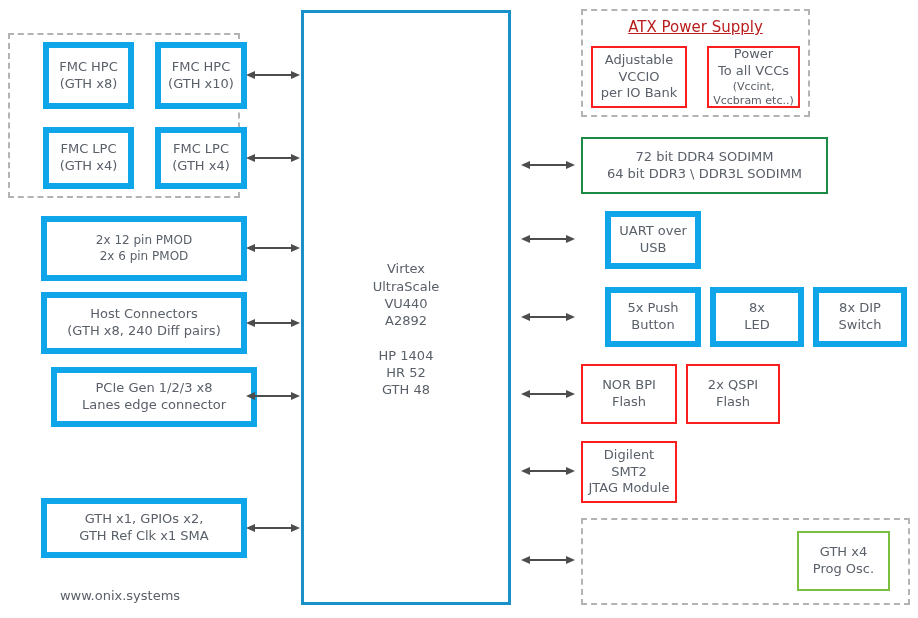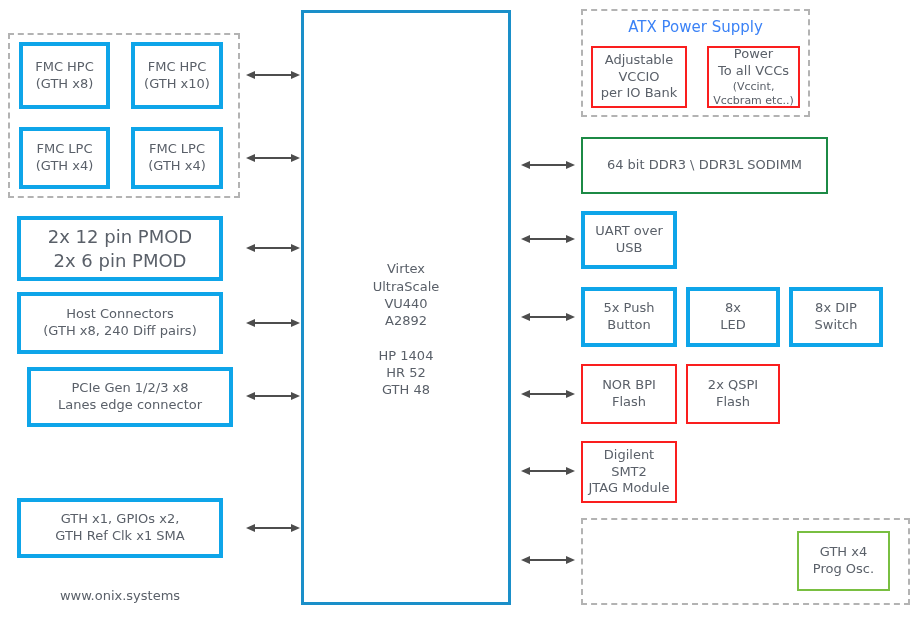"ATX Power Supply" .group-title { color: #3b82f6 -> #b91c1c; text-decoration: none -> underline }
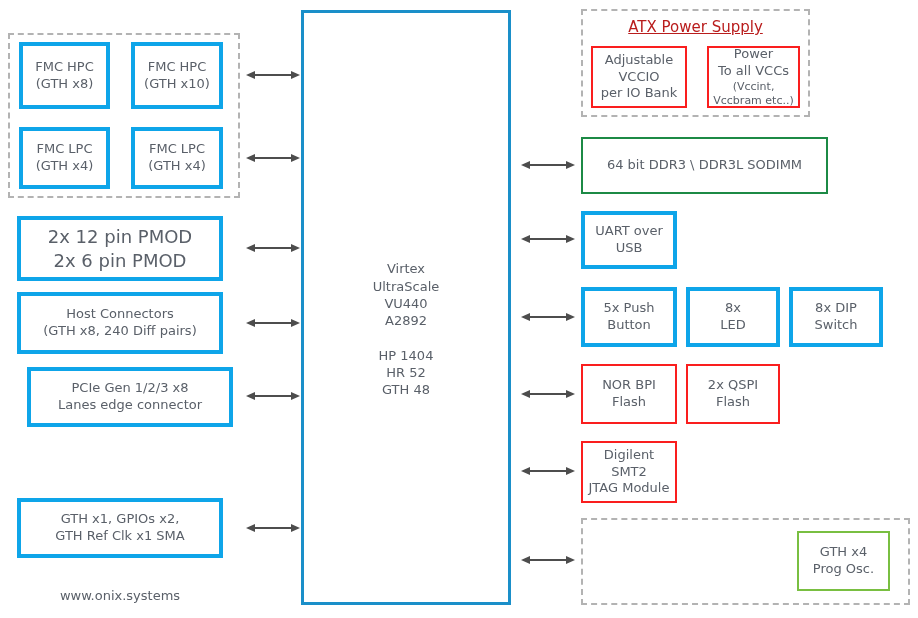"FMC HPC" .navy { border: 4px solid #0ea5e9 -> 6px solid #0ea5e9; margin-left: none -> 24px }
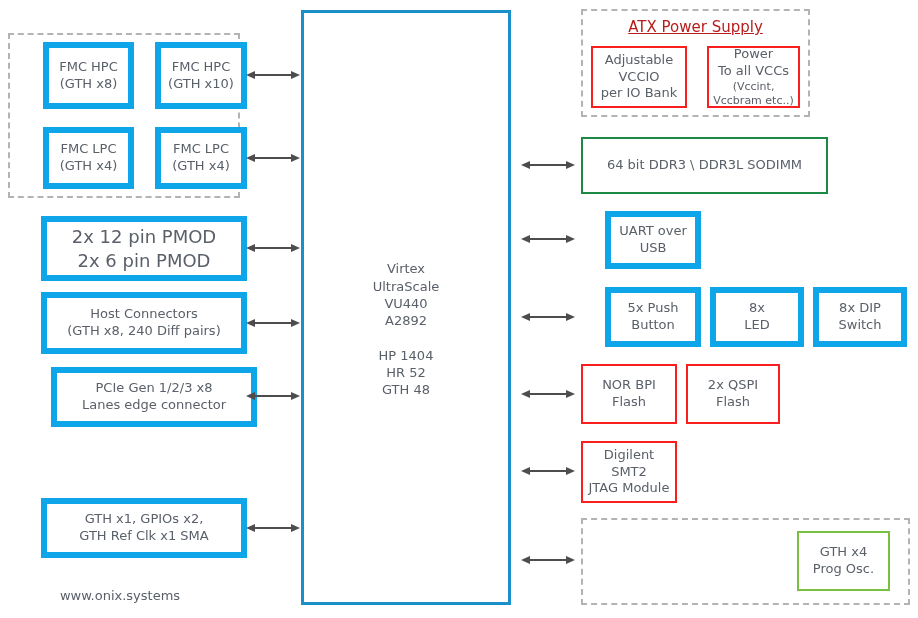"72 bit DDR4 SODIMM" span.ln { html: none -> <span>72 bit DDR4 SODIMM</span> }
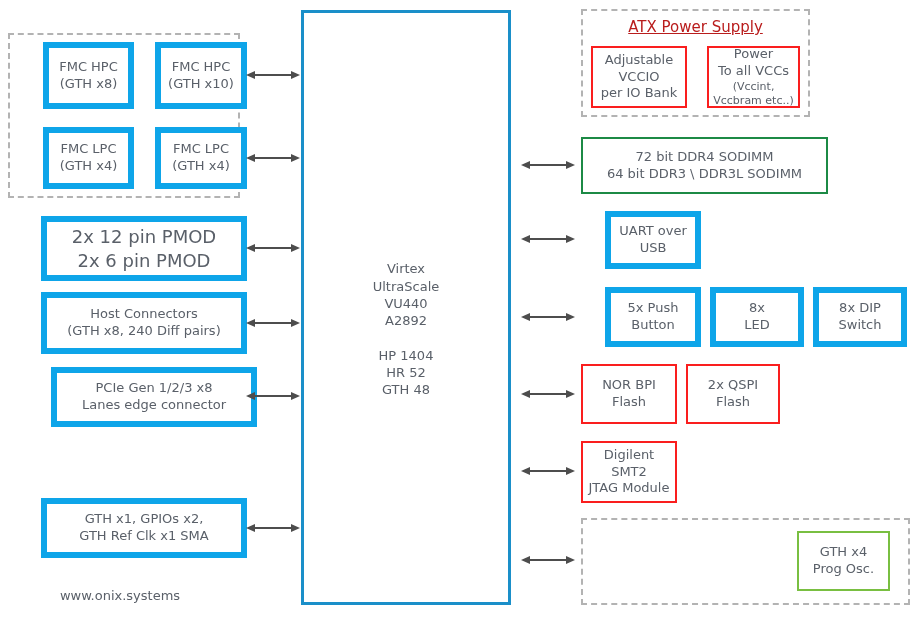"2x 12 pin PMOD" div.box { font-size: 18px -> 12px }
